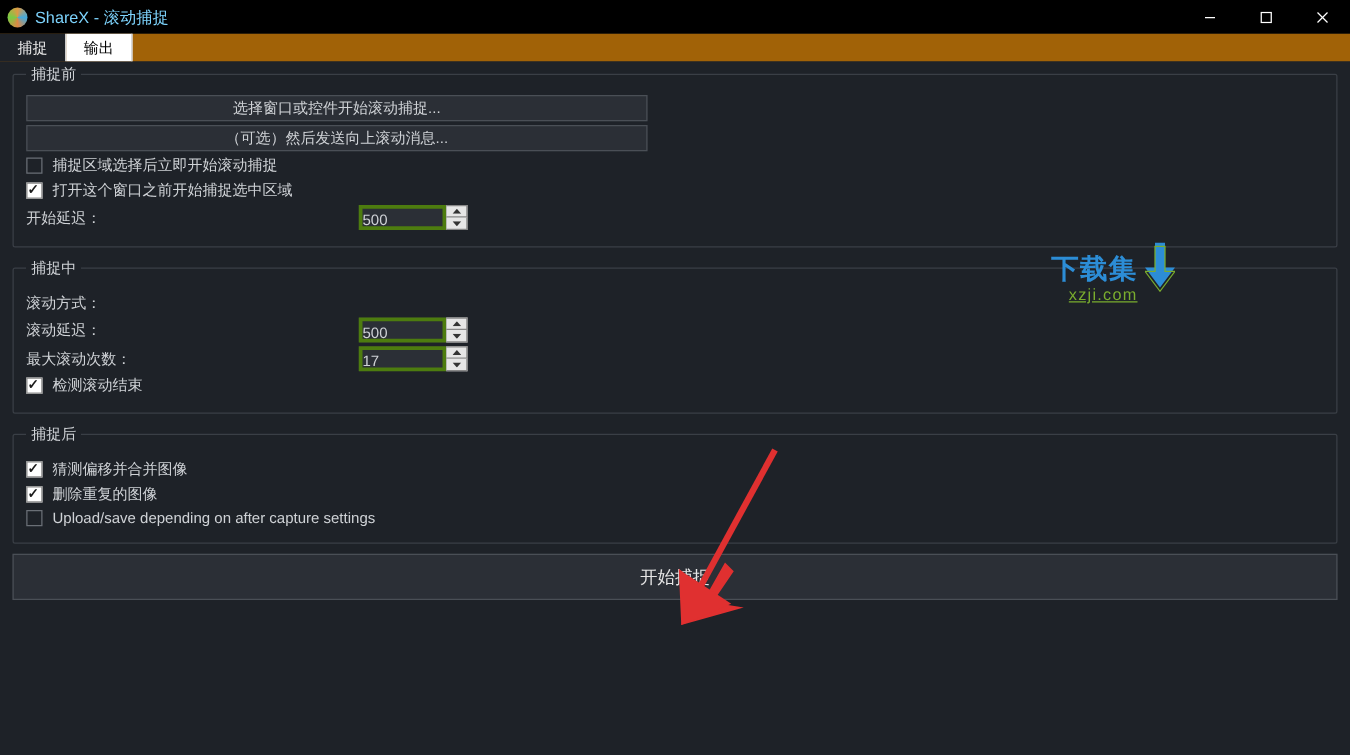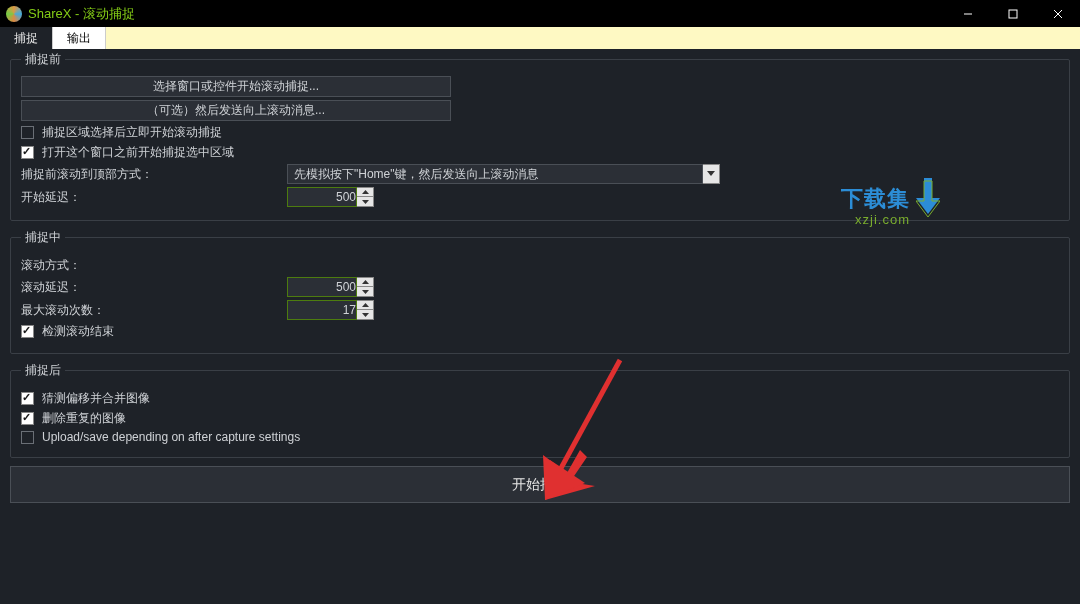"ShareX - 滚动捕捉" .titlebar { color: #84cc16 -> #7dd3fc }
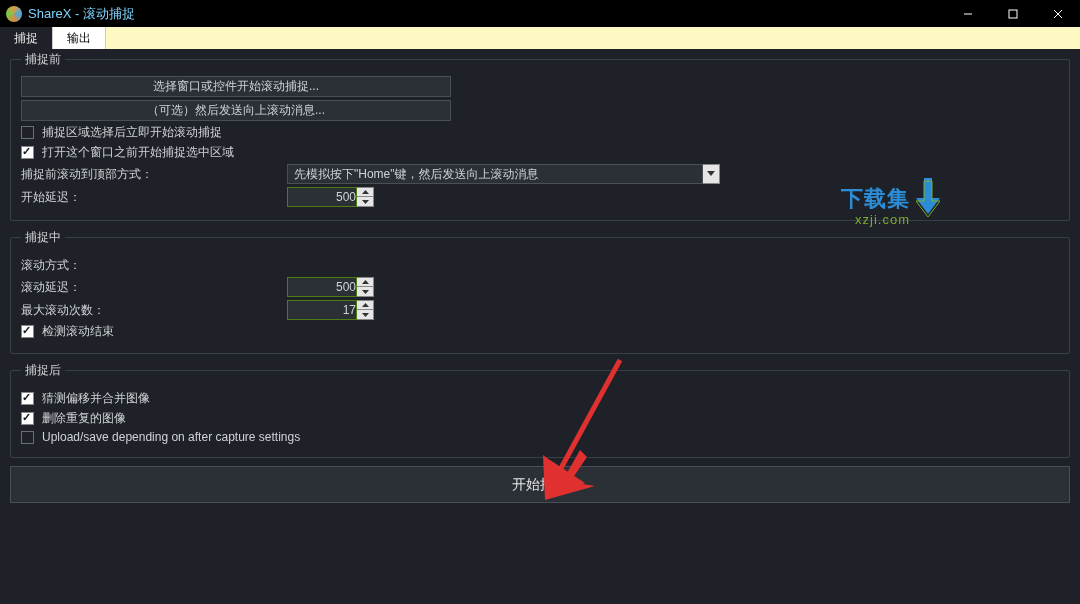"捕捉" .tabbar { background: #fef9c3 -> #a16207 }
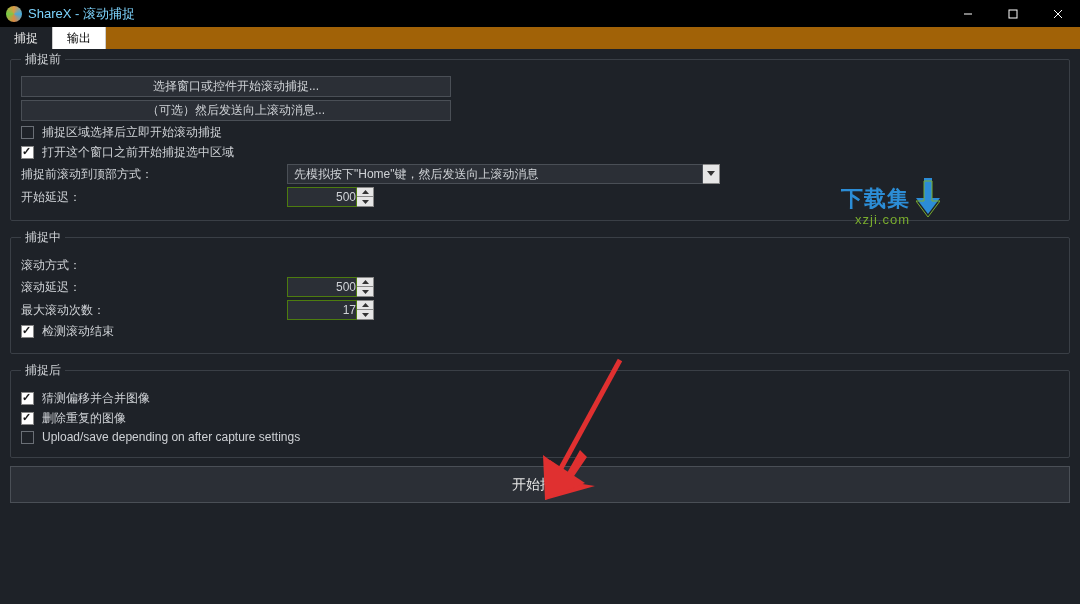"选择窗口或控件开始滚动捕捉..." .wide-btn { width: 430px -> 497px }
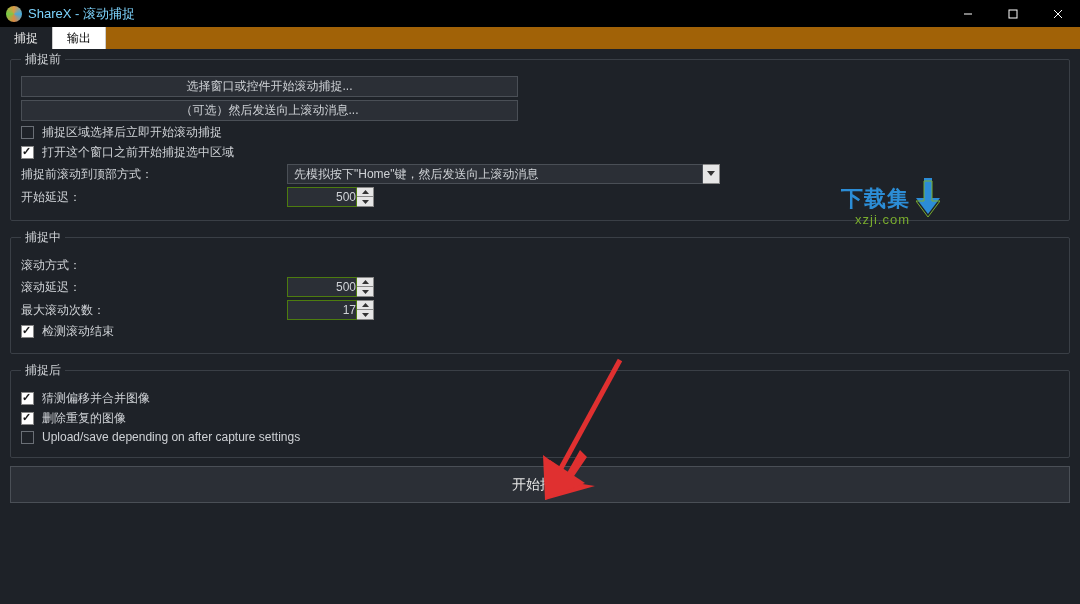"捕捉前滚动到顶部方式：" div.form-row { html: <div> <span>捕捉前滚动到顶部方式：</span> <div> <div>先模拟按下"Home"键，然后发送向上滚动消息</div> <div> <svg> <polygon></polygon> </svg> </div> </div> </div> -> none }
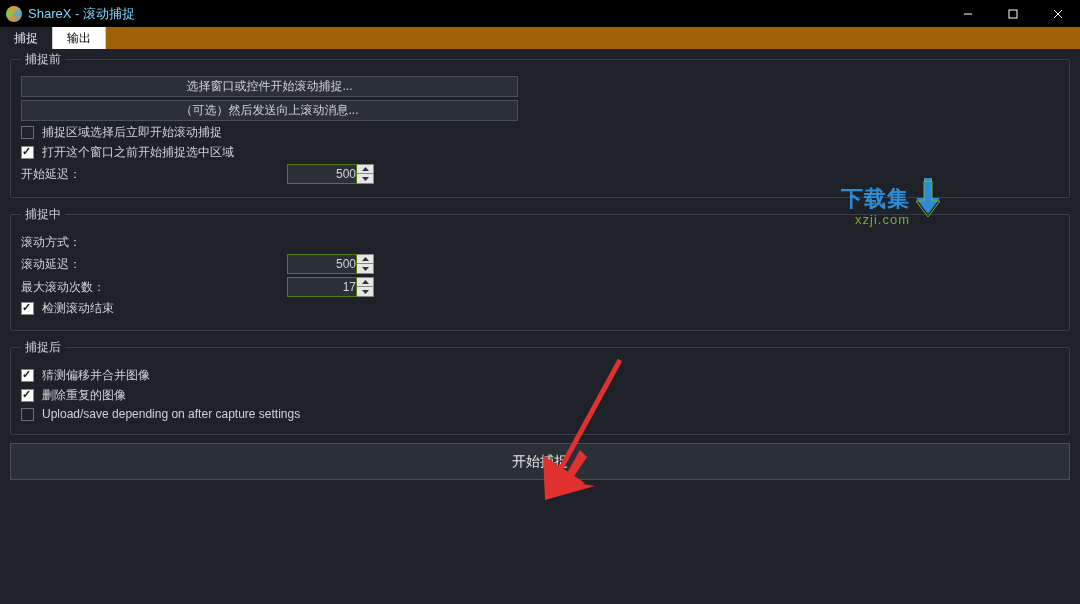"500" .spinner-field { border: 1px solid #4d7c0f -> 3px solid #4d7c0f; text-align: right -> left }
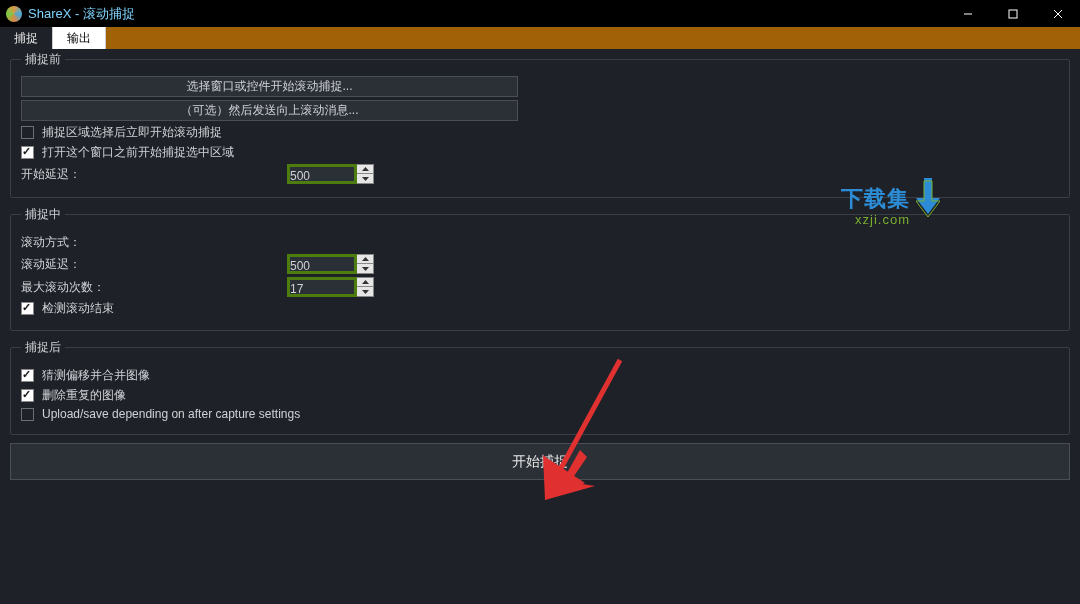"下载集" .watermark { top: 184px -> 200px }
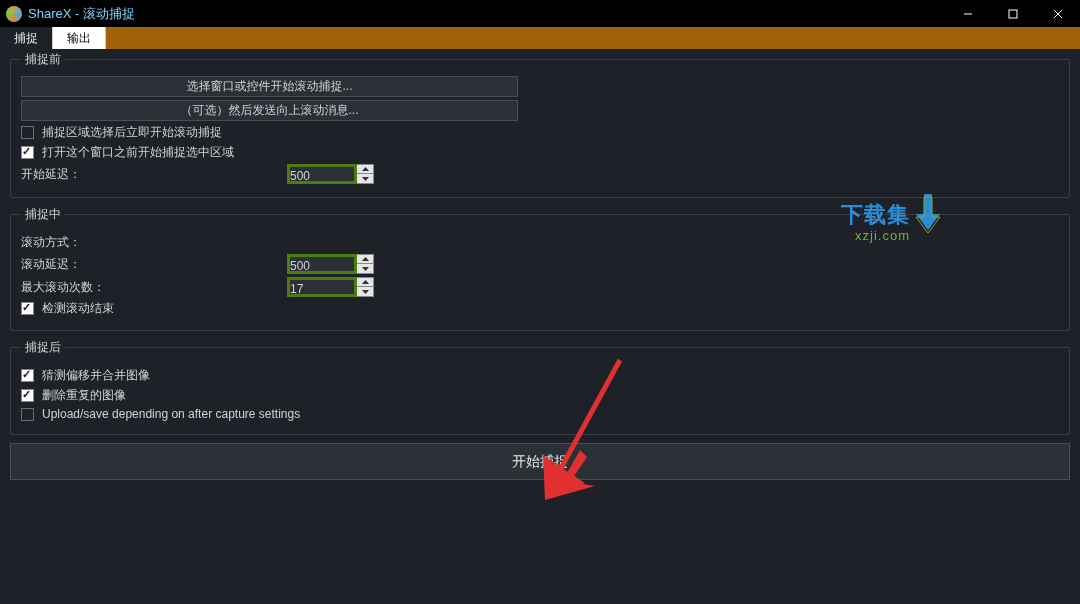"xzji.com" .wm-sub { text-decoration: none -> underline }
